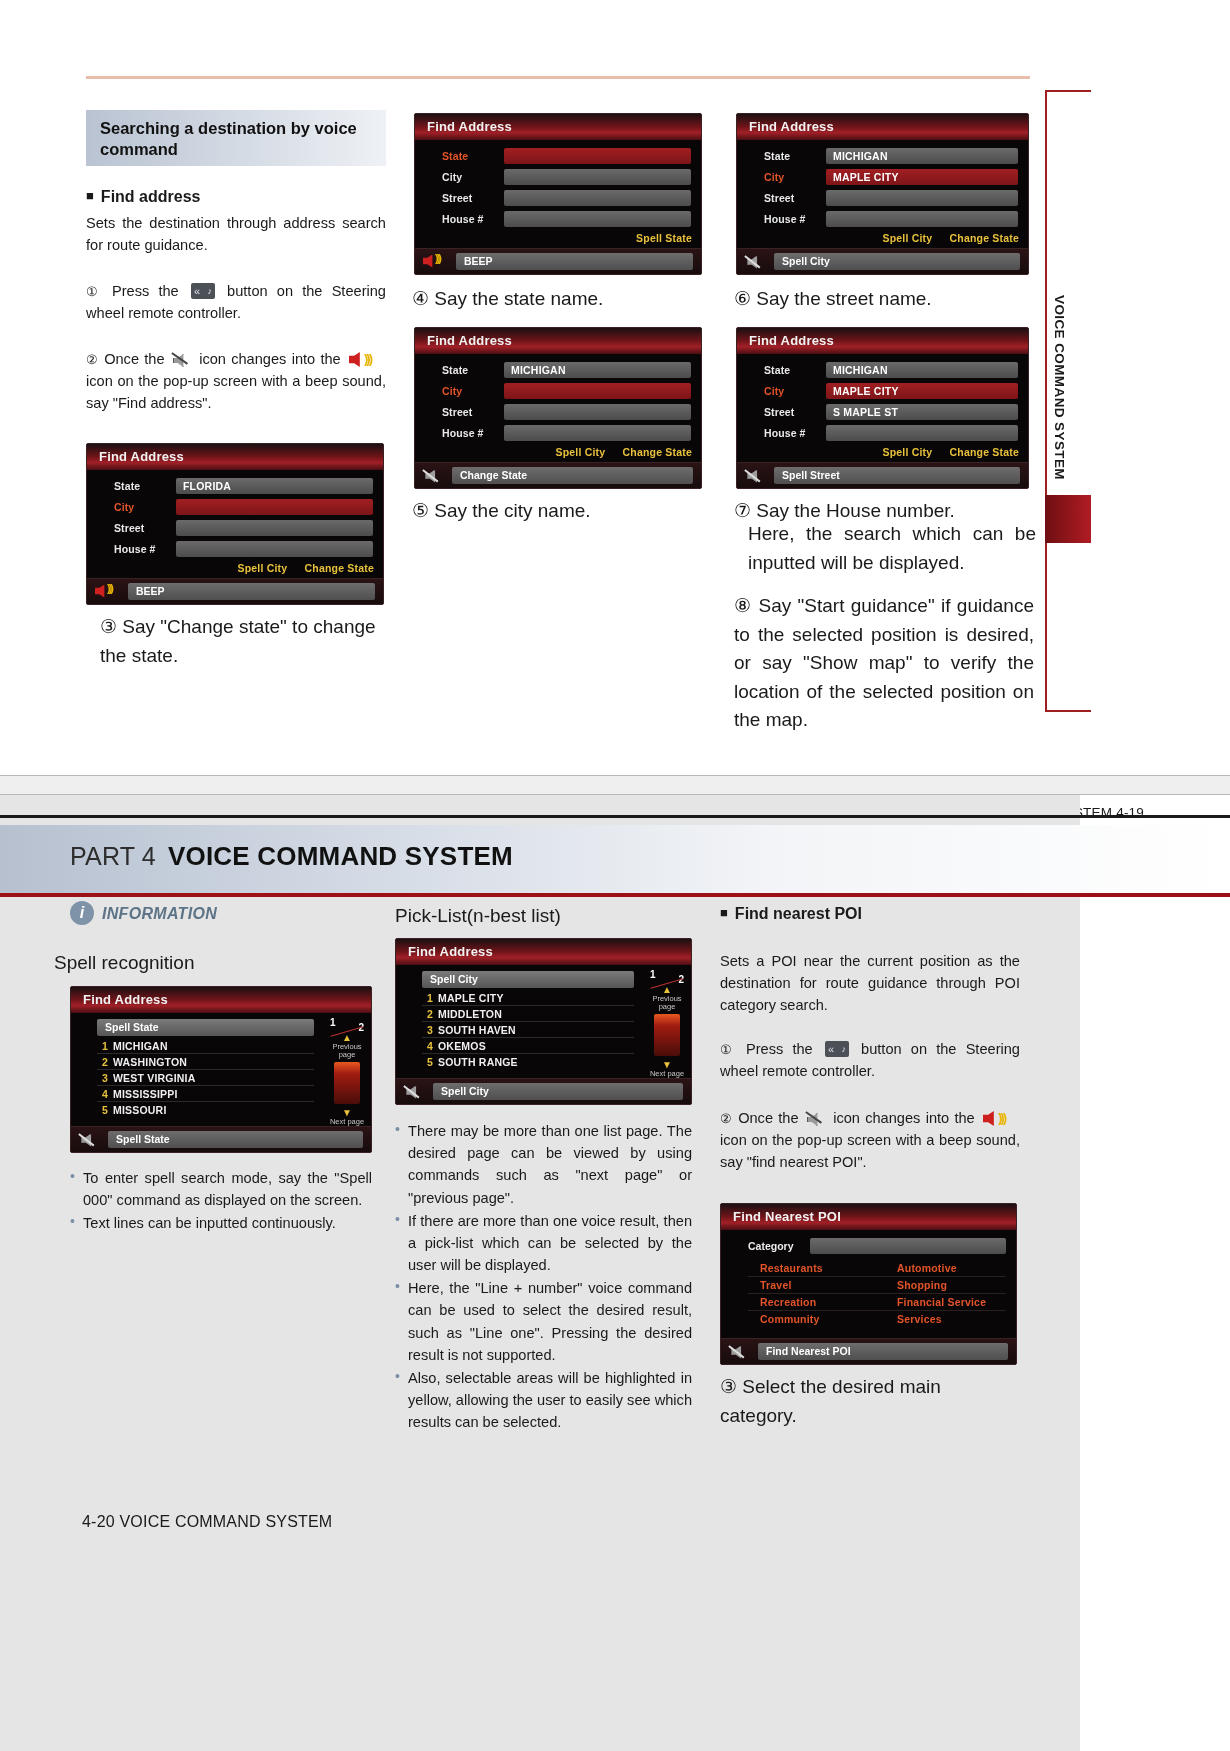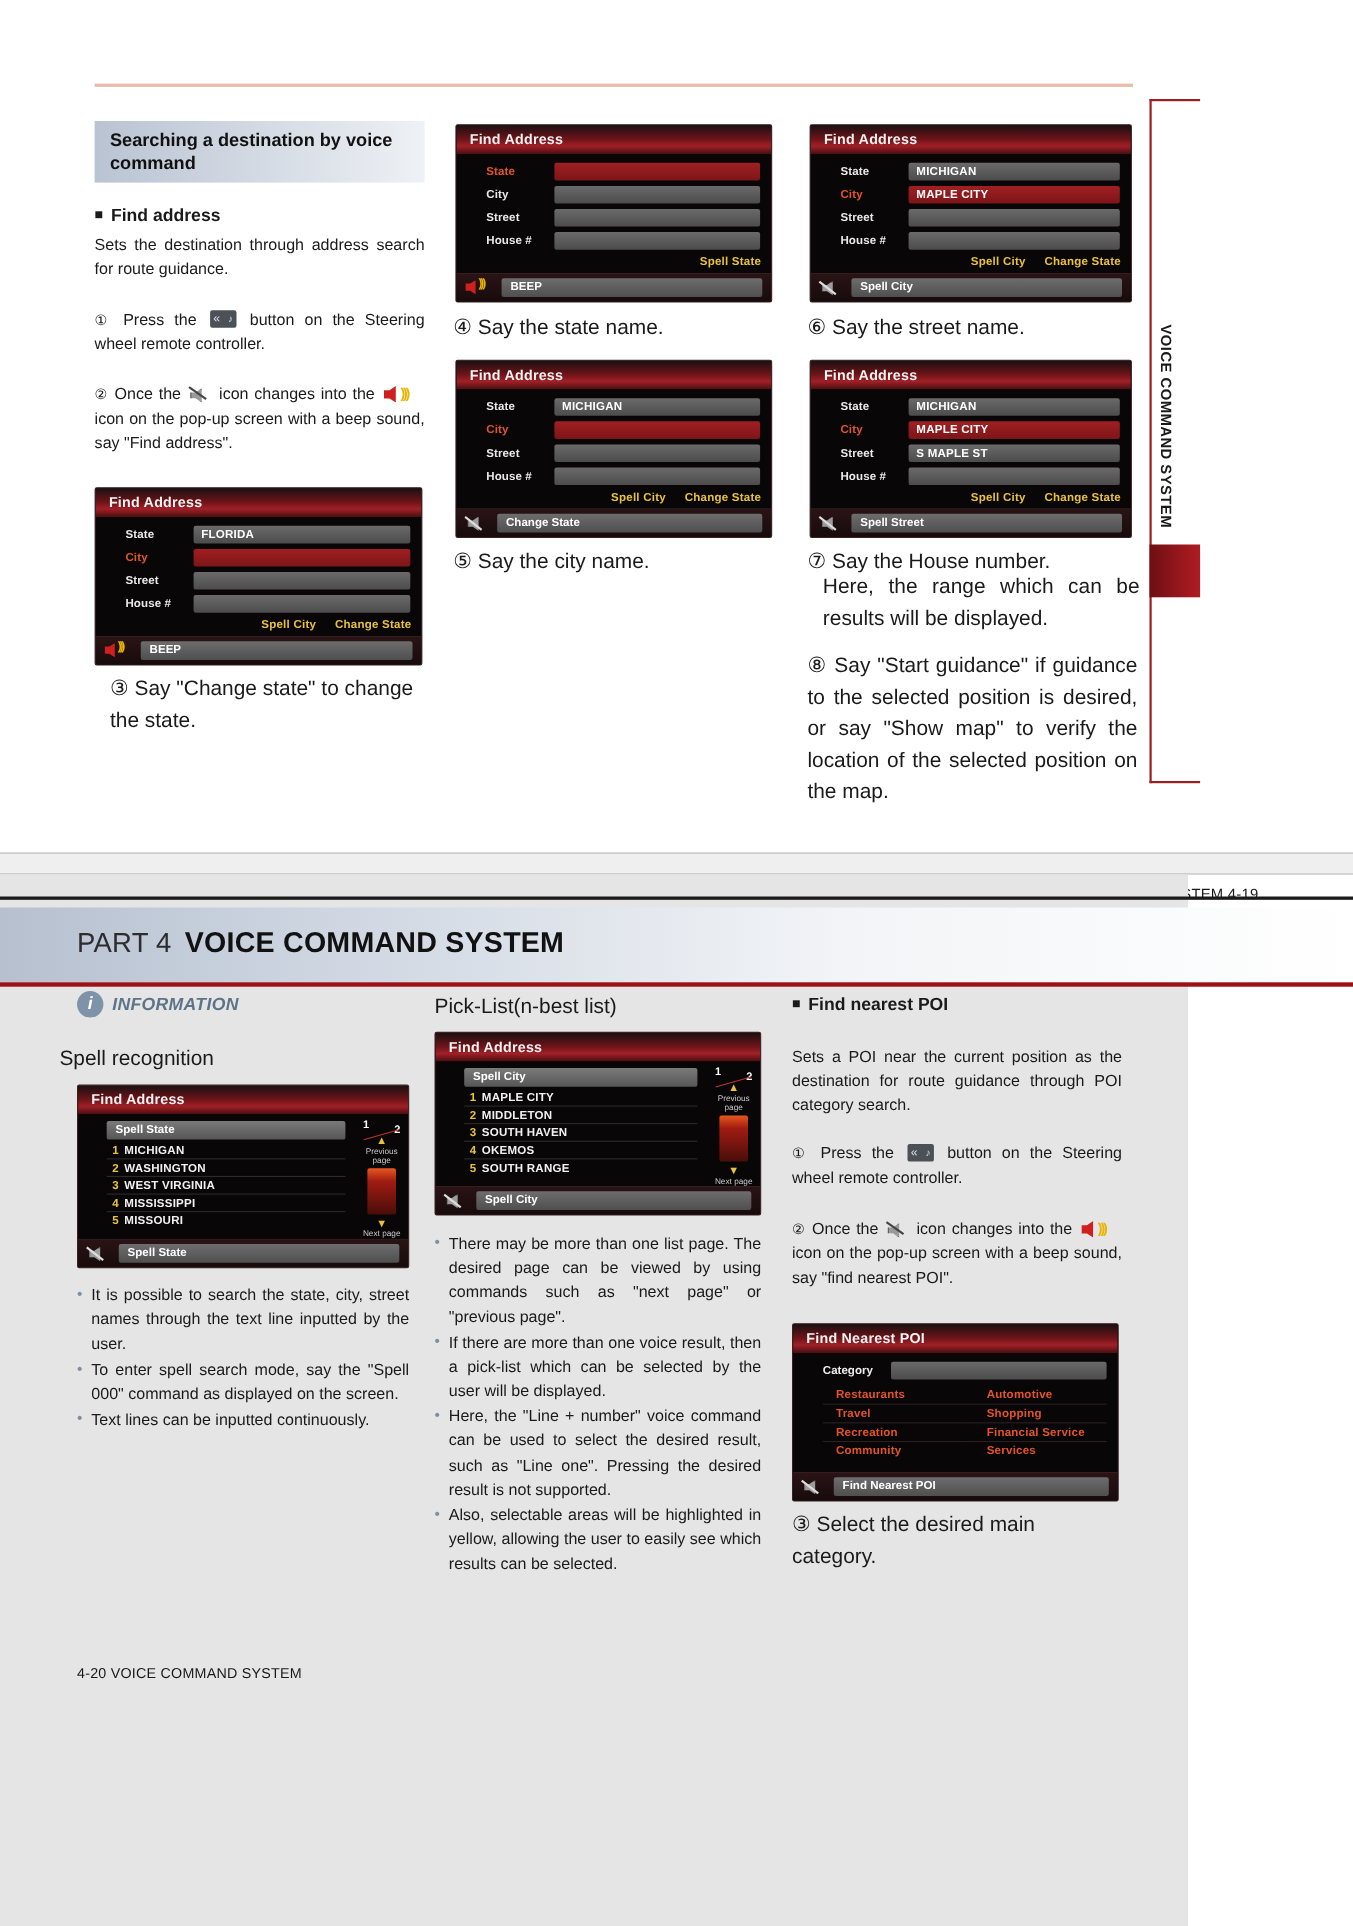"Here, the range which can" div.cap { text: range which can be results -> search which can be inputted }
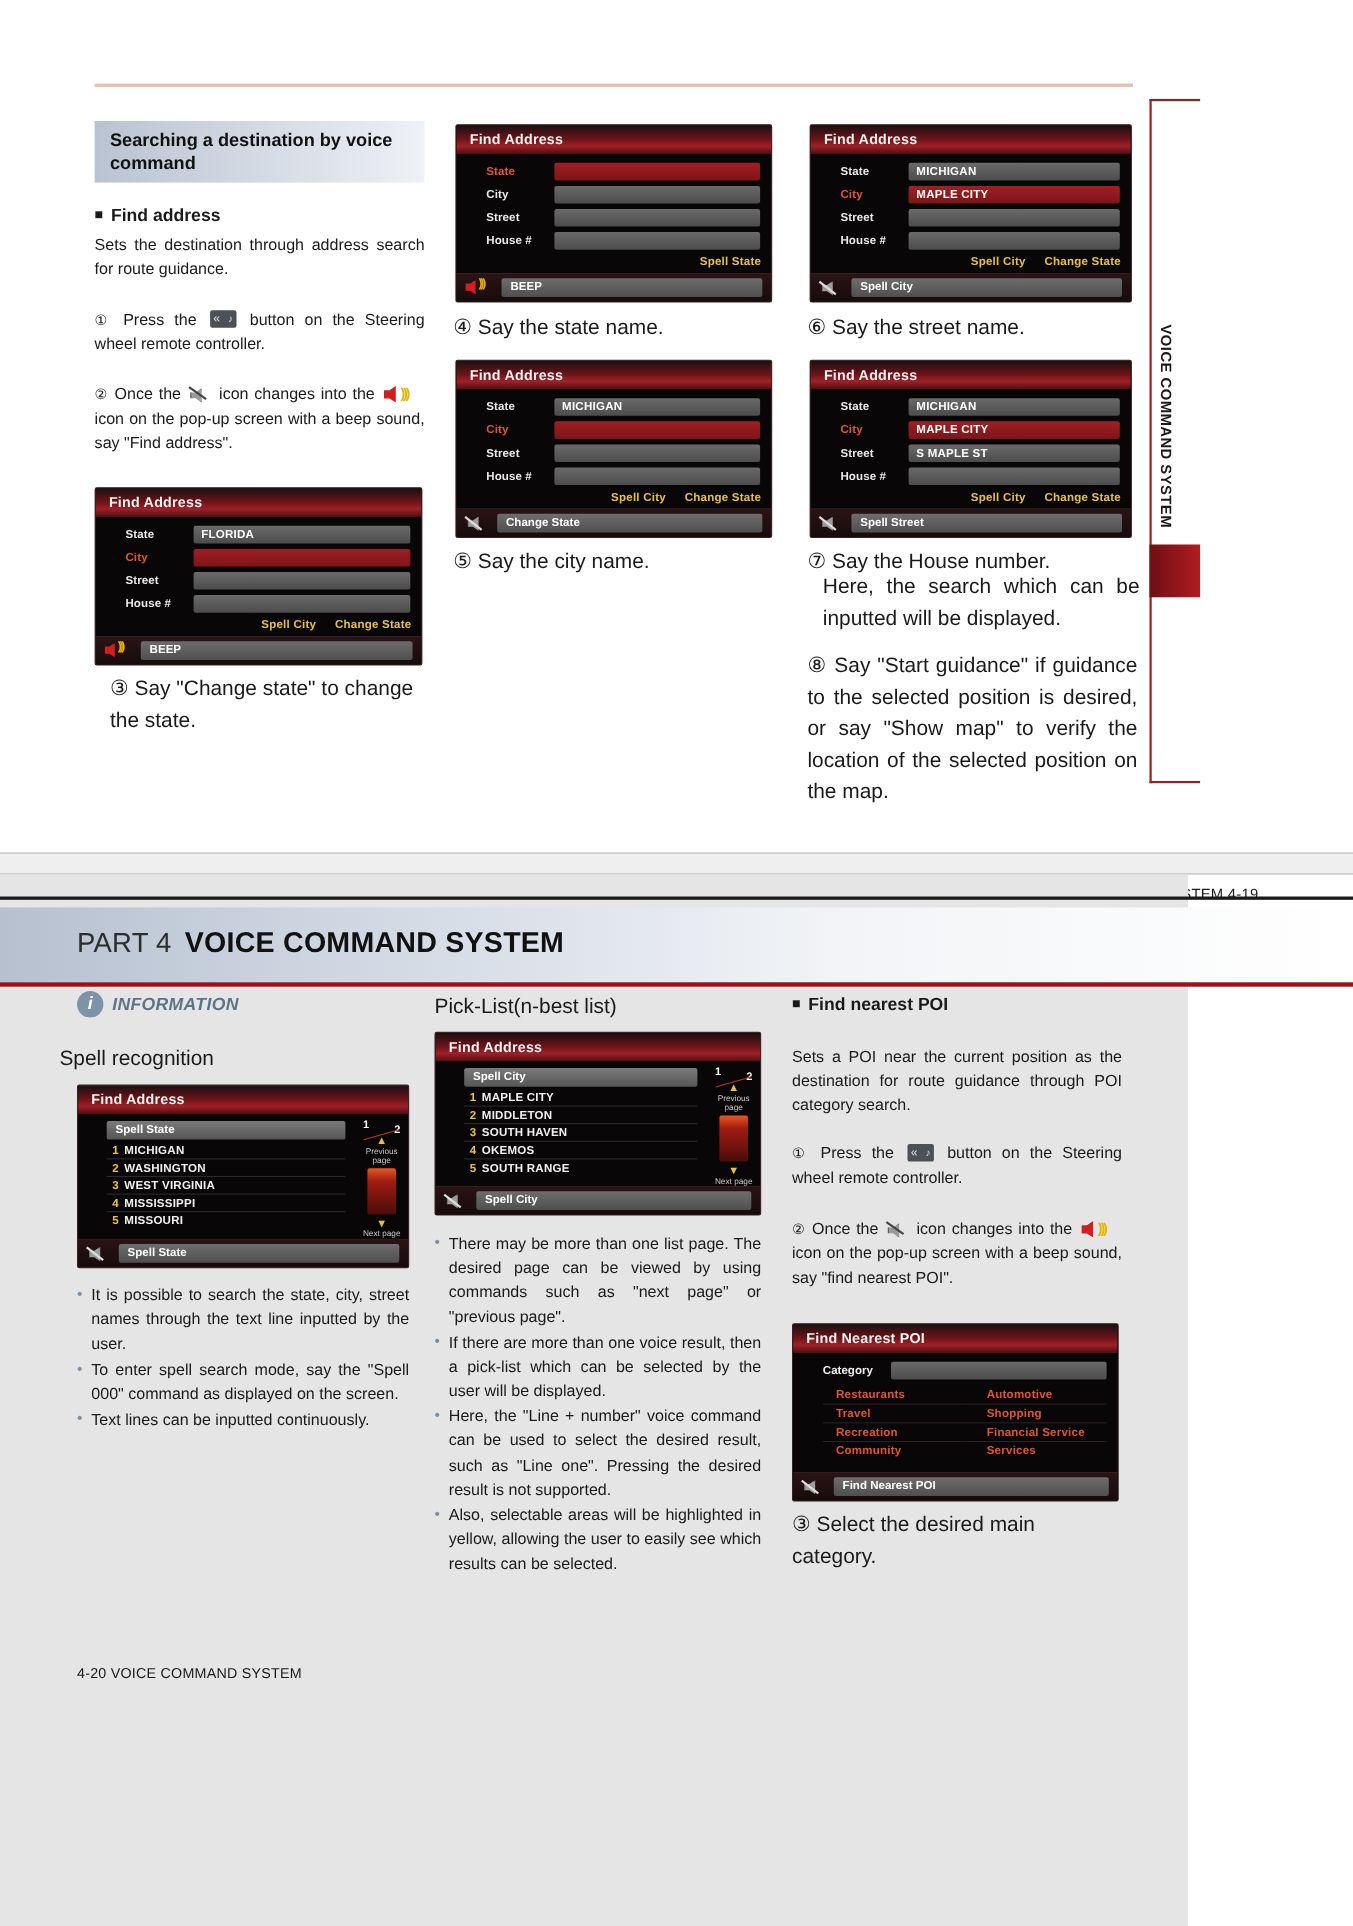"It is possible to search" li { html: <li>It is possible to search the state, city, street names through the text line inputted by the user.</li> -> none }
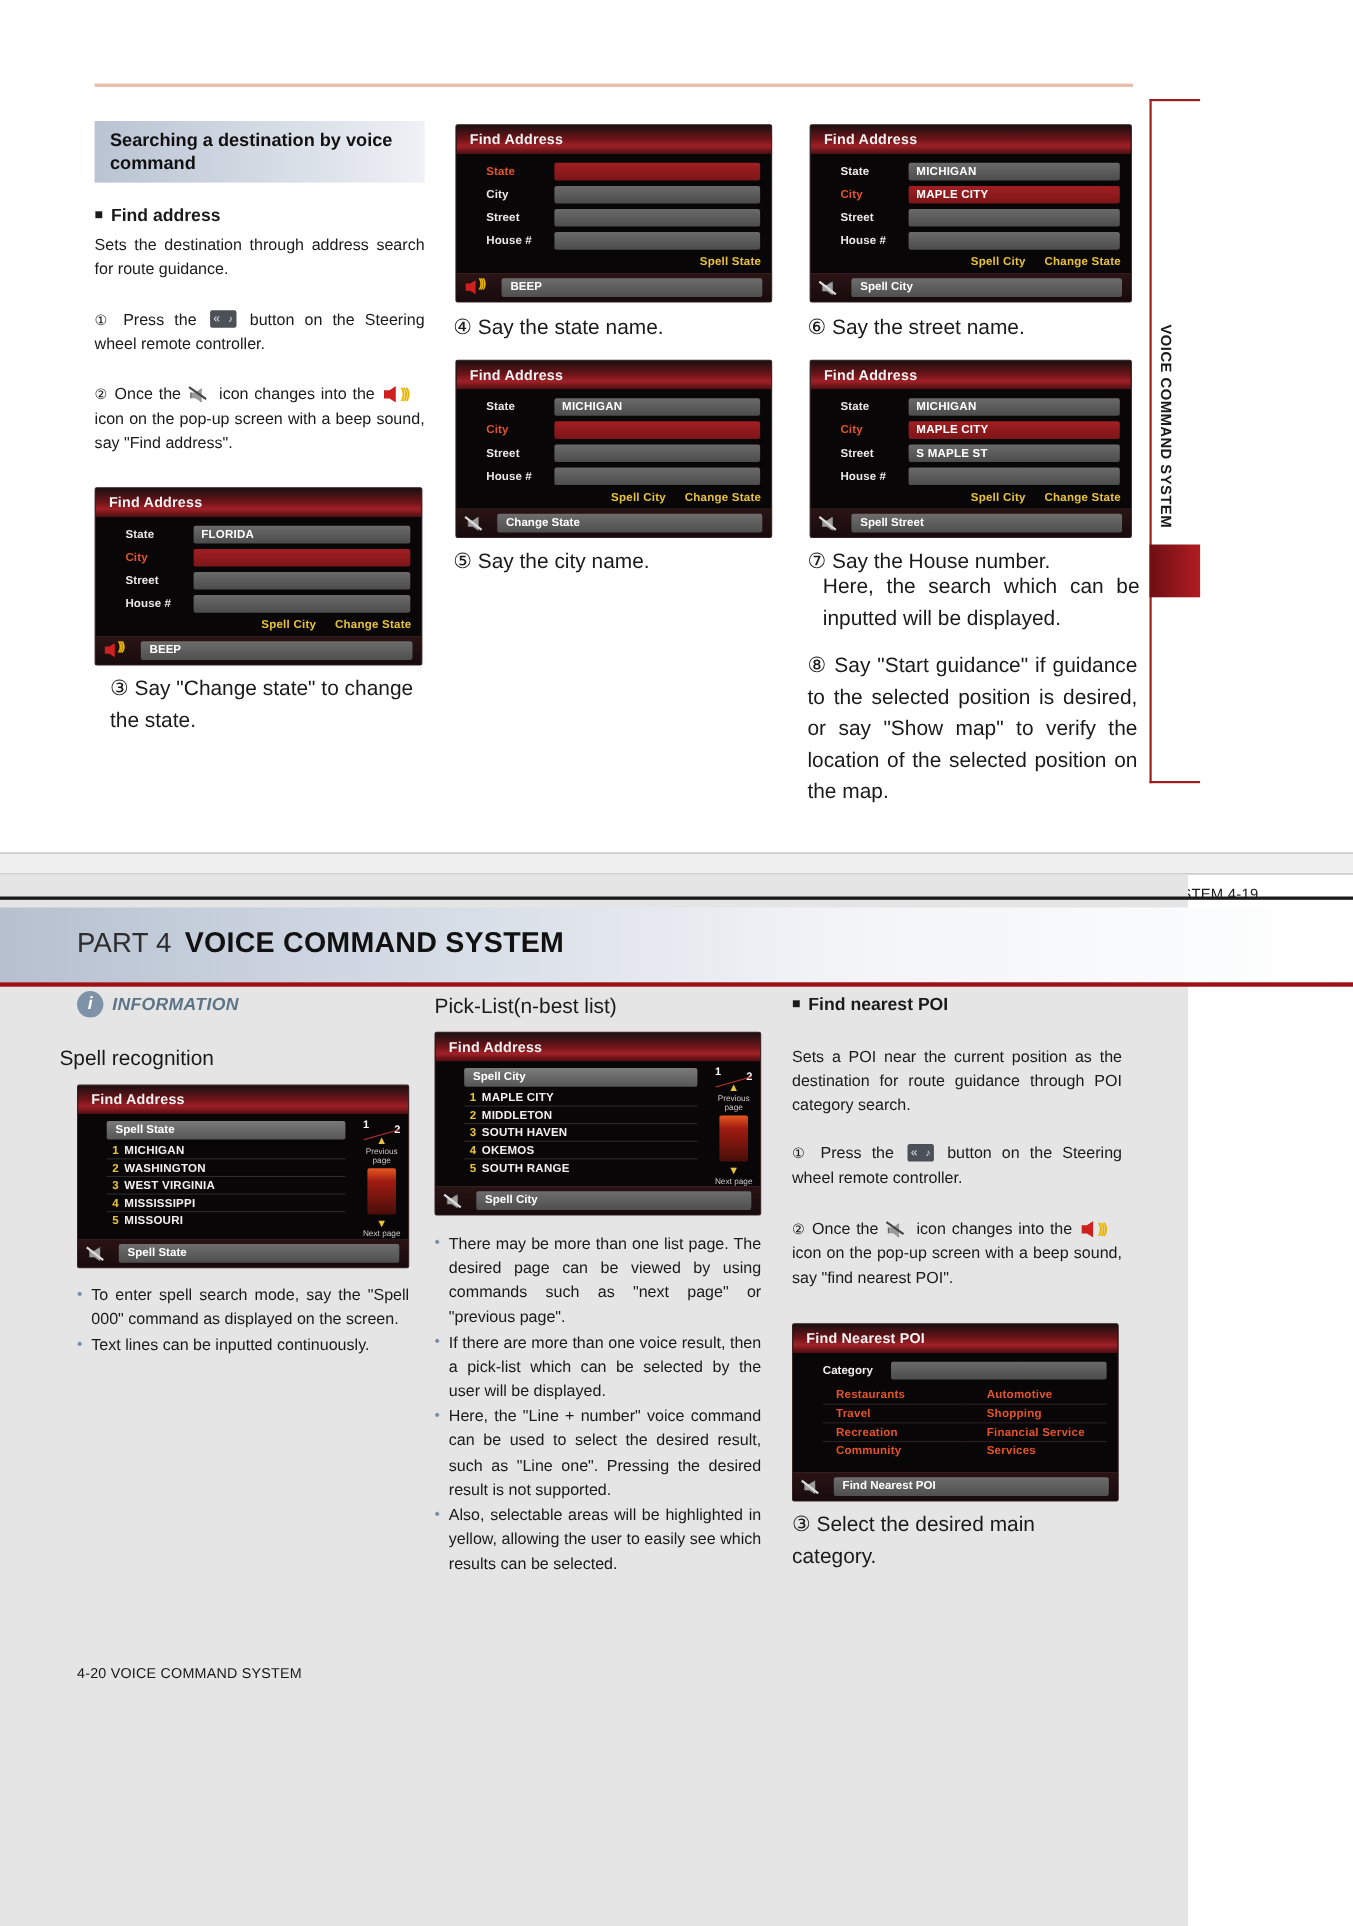"4-20 VOICE COMMAND SYSTEM" .footer-l { font-size: 13px -> 16px; left: 70px -> 82px }
